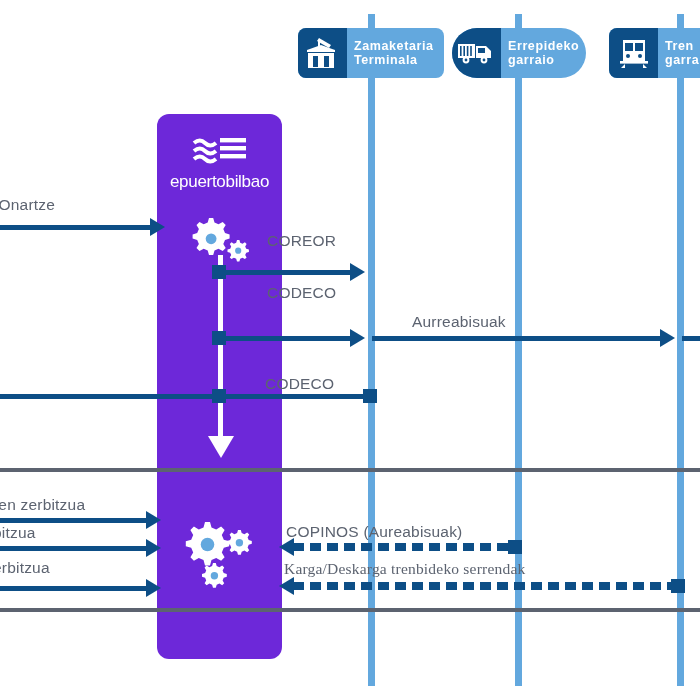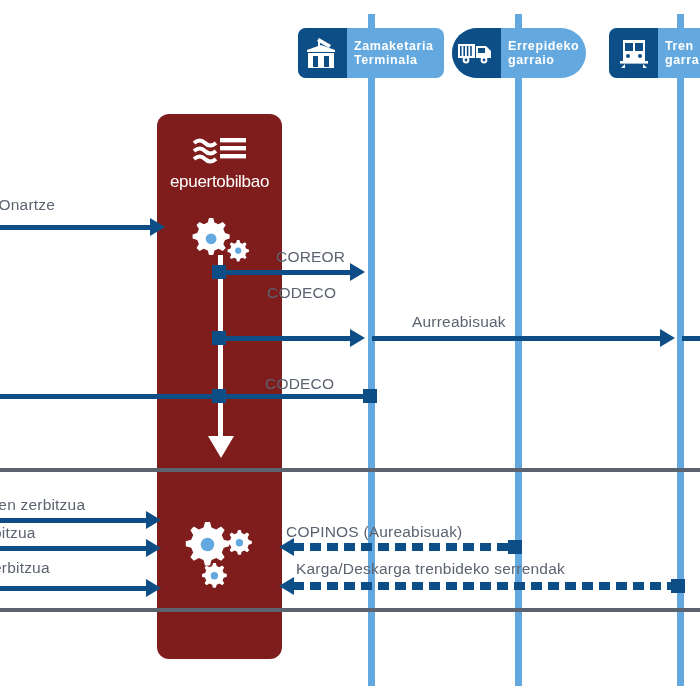"epuertobilbao" .actor-panel { background: #7f1d1d -> #6d28d9 }
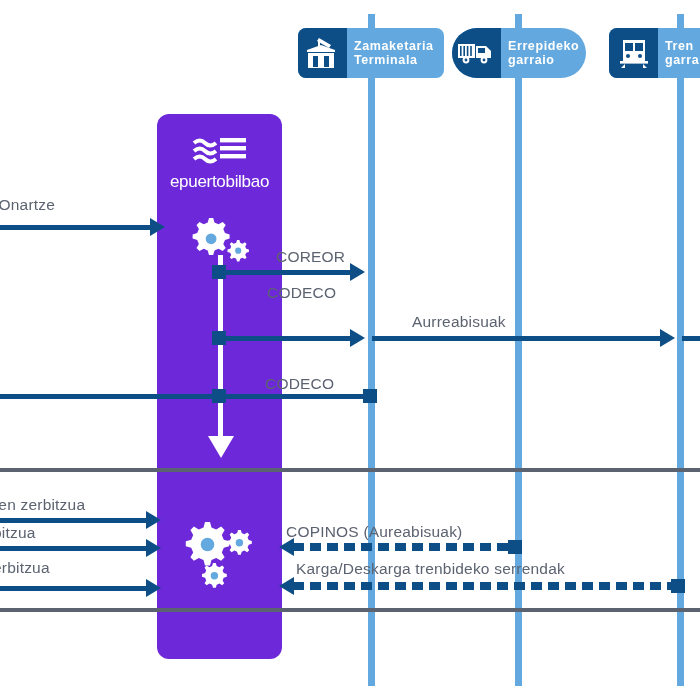"COREOR" div.msg-label { margin-left: 9px -> none; top: 248px -> 232px }
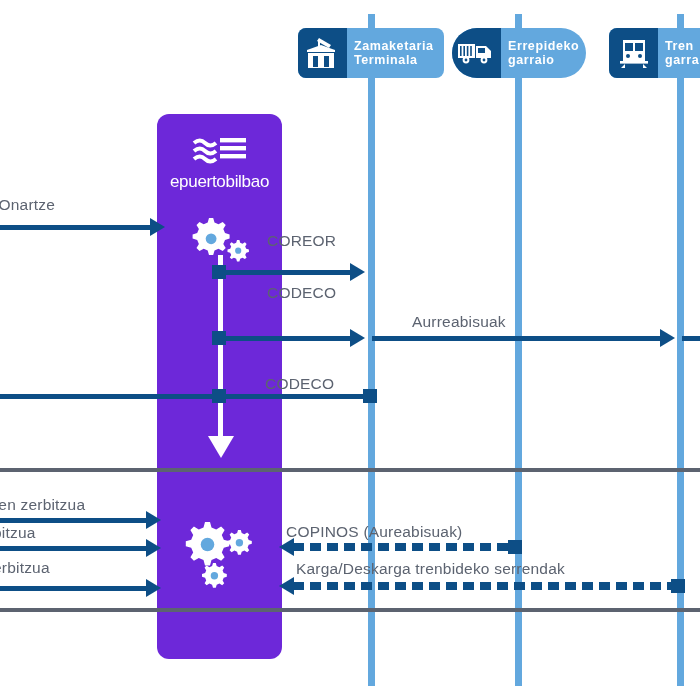"Karga/Deskarga trenbideko serrendak" div.msg-label { font-family: none -> Liberation Serif, serif; left: 296px -> 284px }
